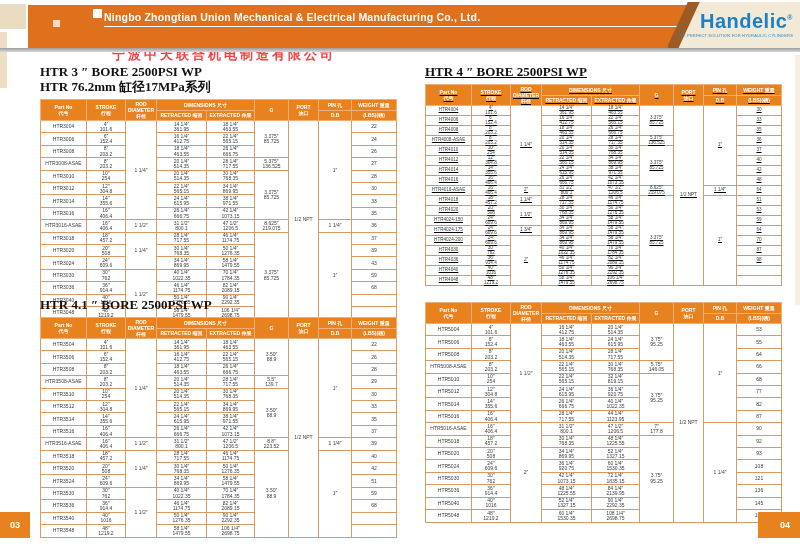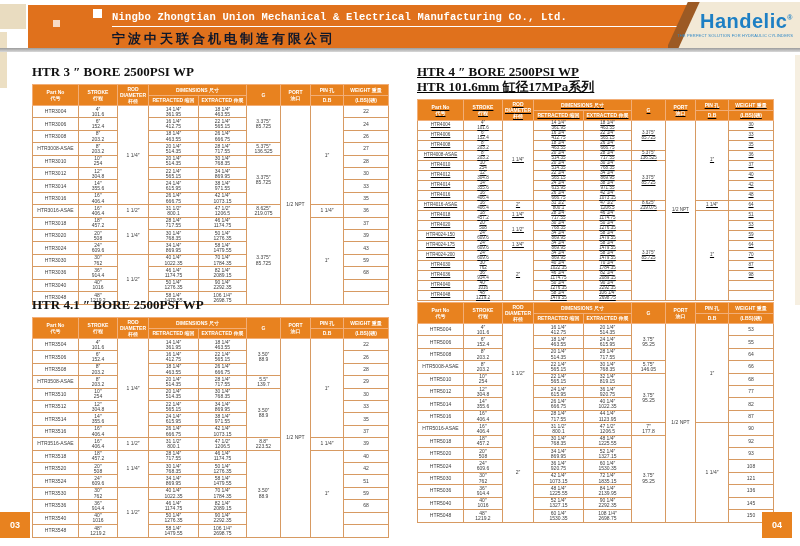"Ningbo Zhongtian Union Mechanical &" .company-en { font-family: Liberation Mono, monospace -> none; left: 112px -> 104px }
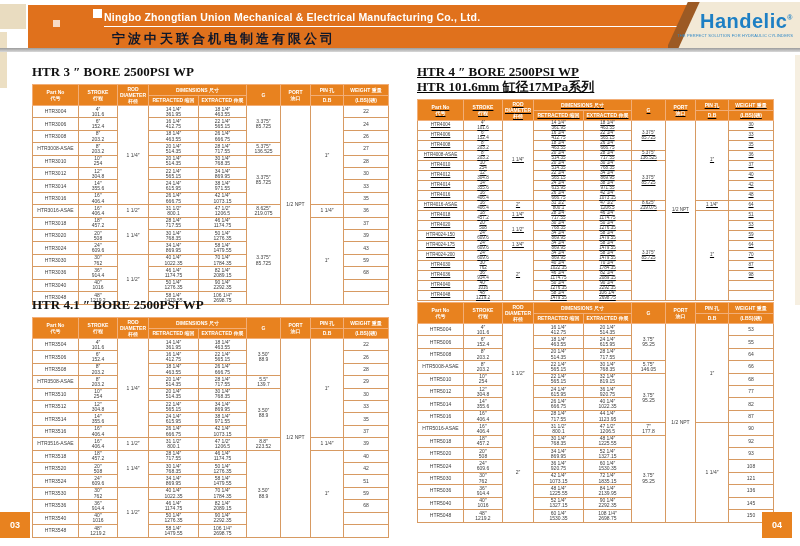"宁波中天联合机电制造有限公司" .company-cn { color: #0f172a -> #ef4444; top: 30px -> 46px }
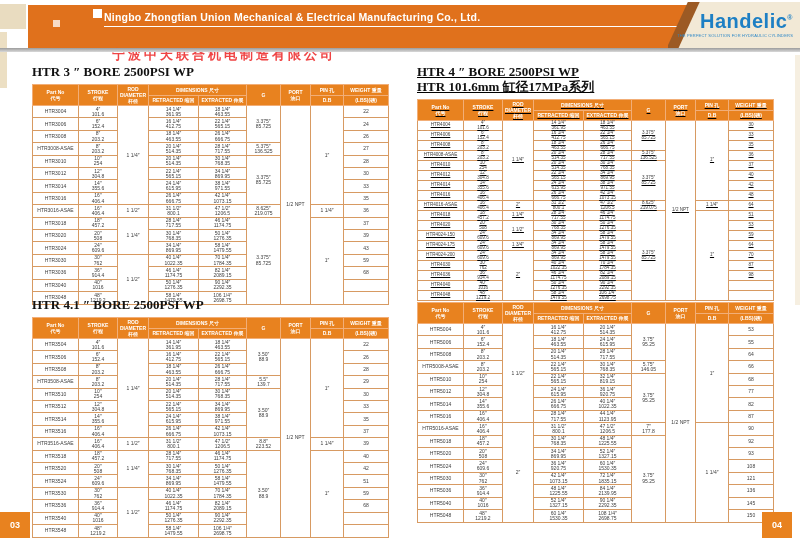"HTR 3 ″ BORE 2500PSI" .tblsec { margin-left: none -> 8px }
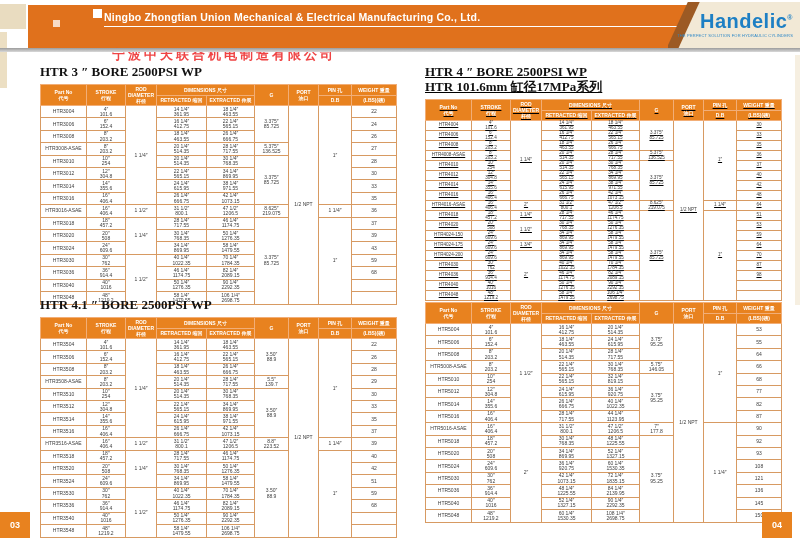"HTR 76.2mm 缸径17MPa系列" div.tbl-title { html: none -> <div>HTR 76.2mm 缸径17MPa系列</div> }
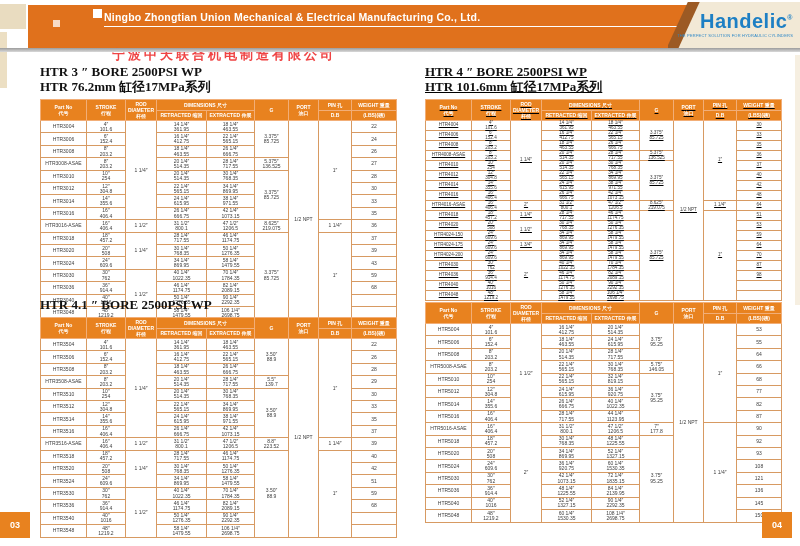"HTR 101.6mm 缸径17MPa系列" div.tbl-title { html: <div>HTR 101.6mm 缸径17MPa系列</div> -> none }
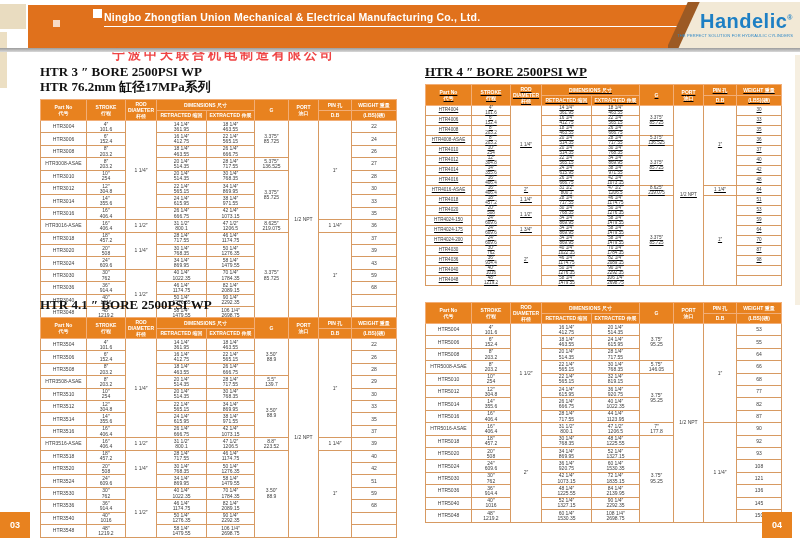"04" .pn-right { padding-left: none -> 12px; right: 8px -> 0 }
